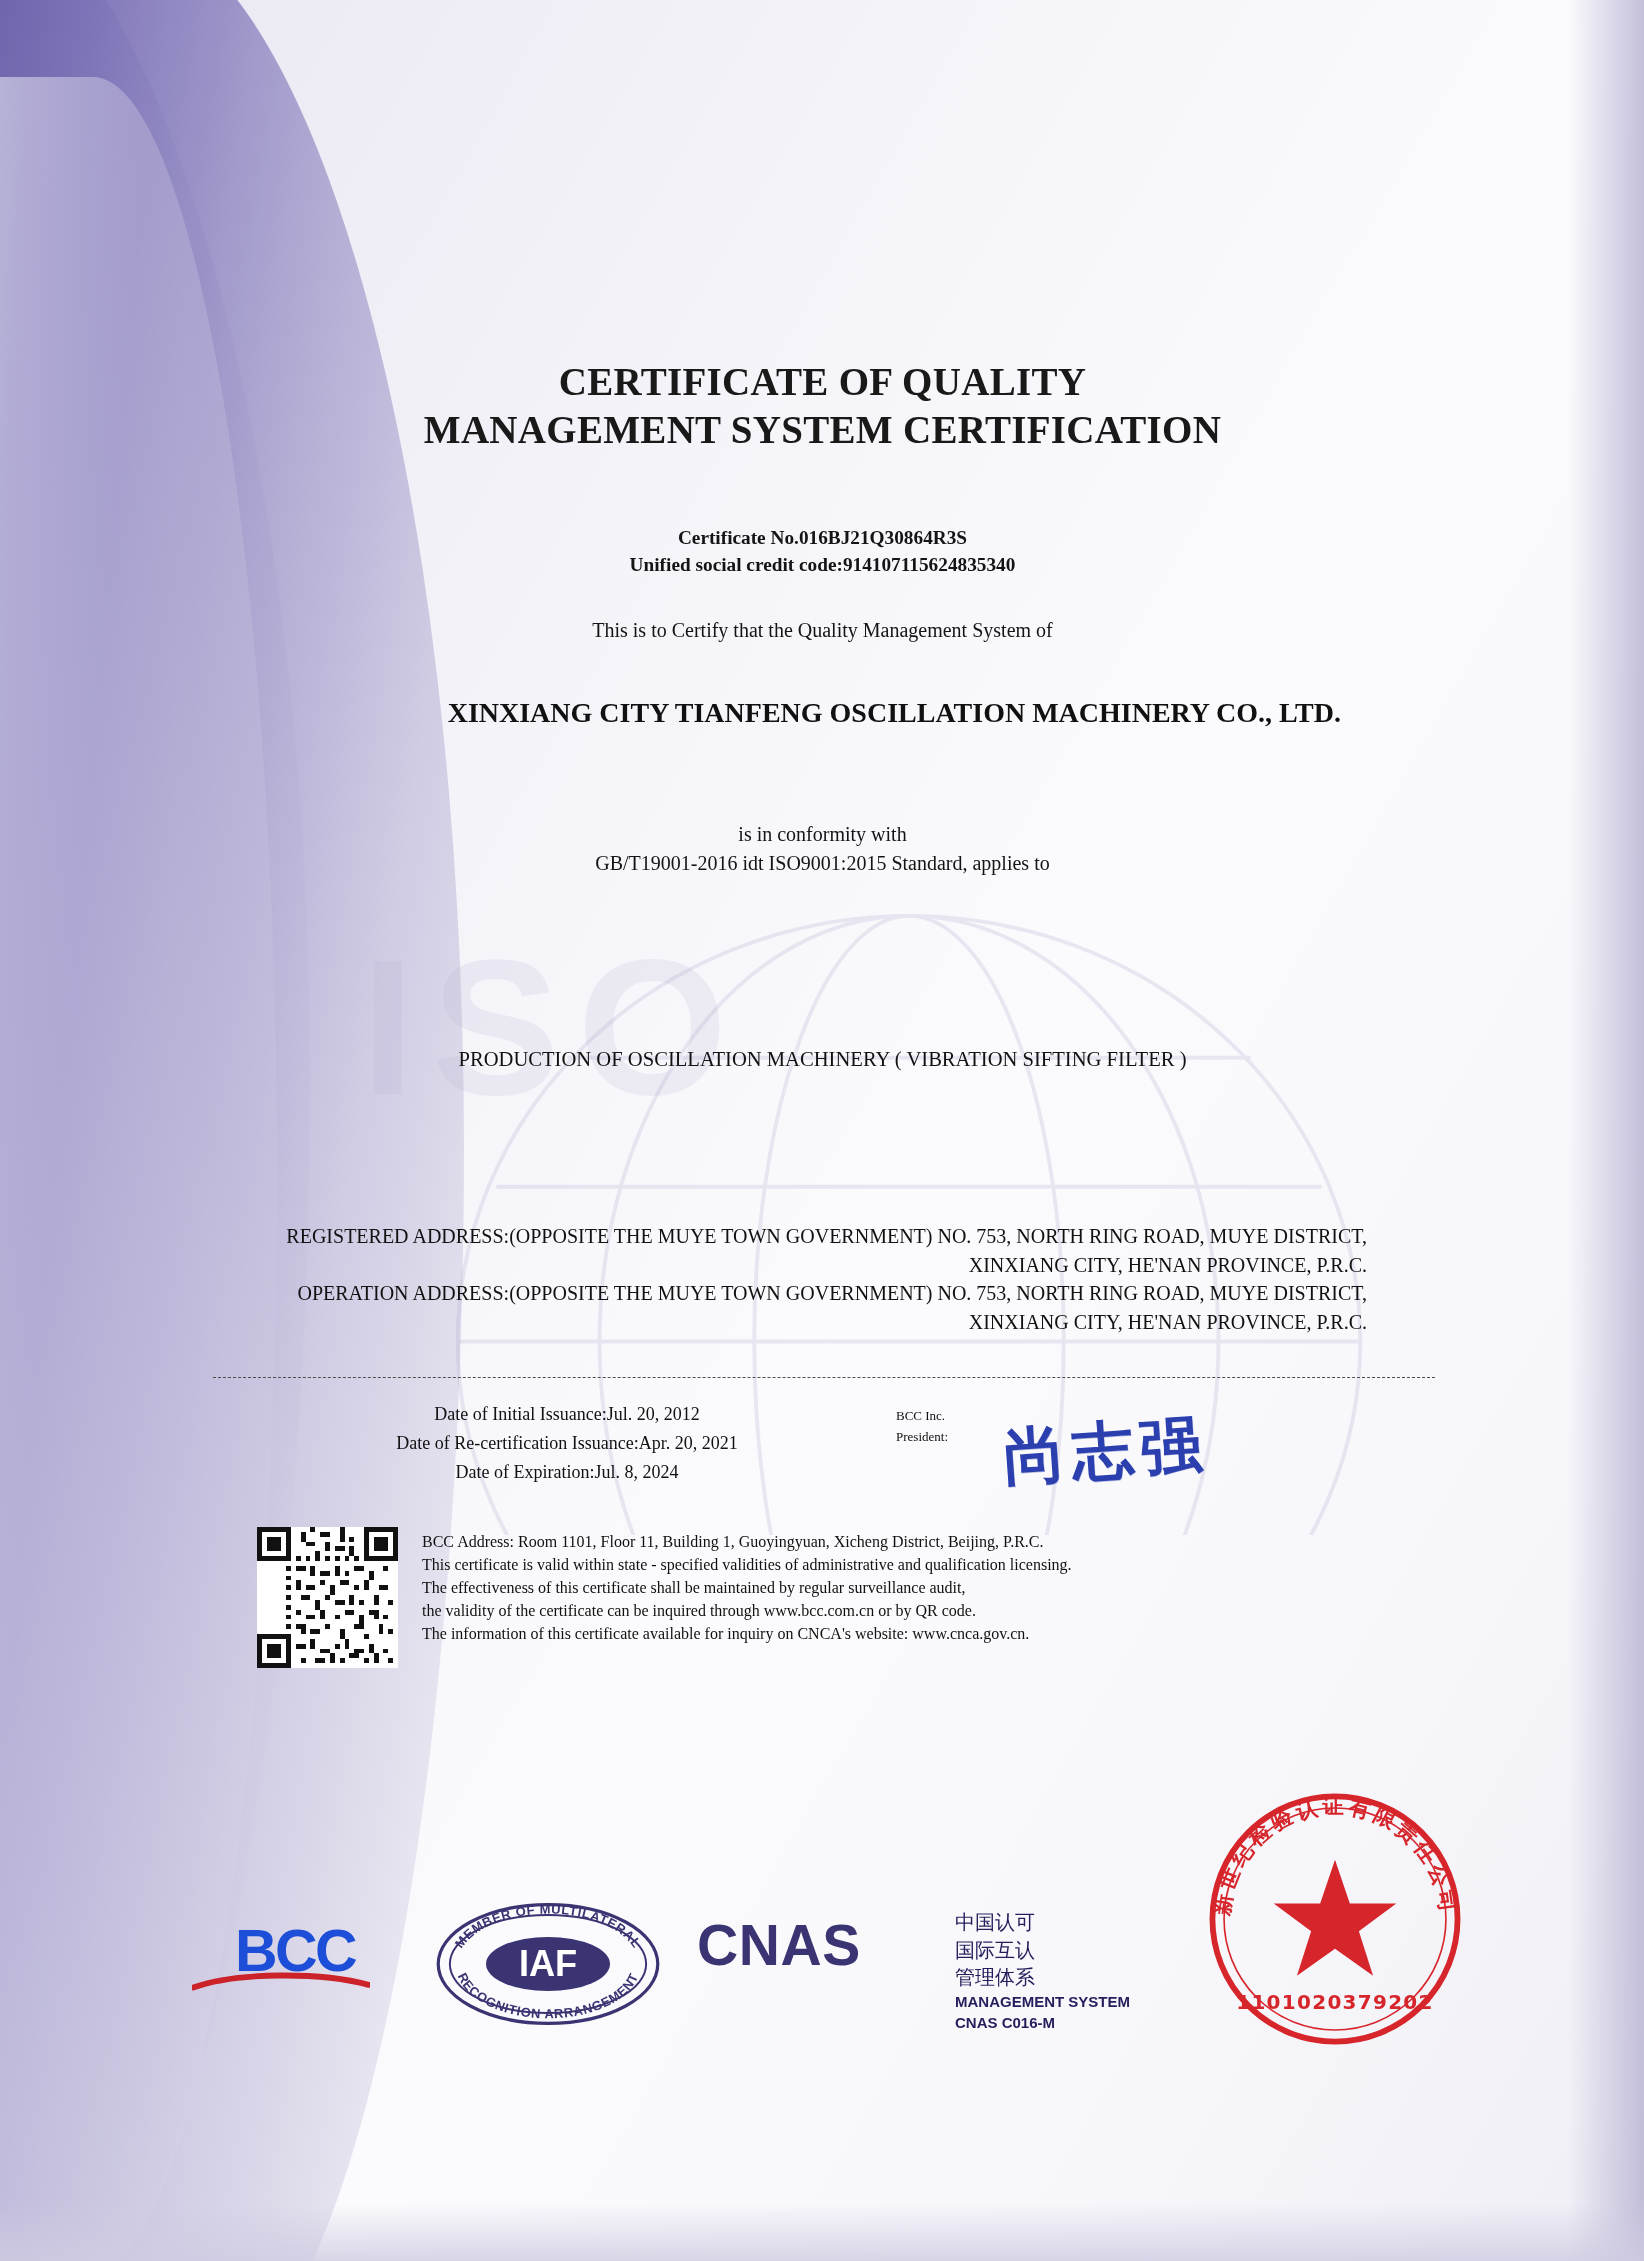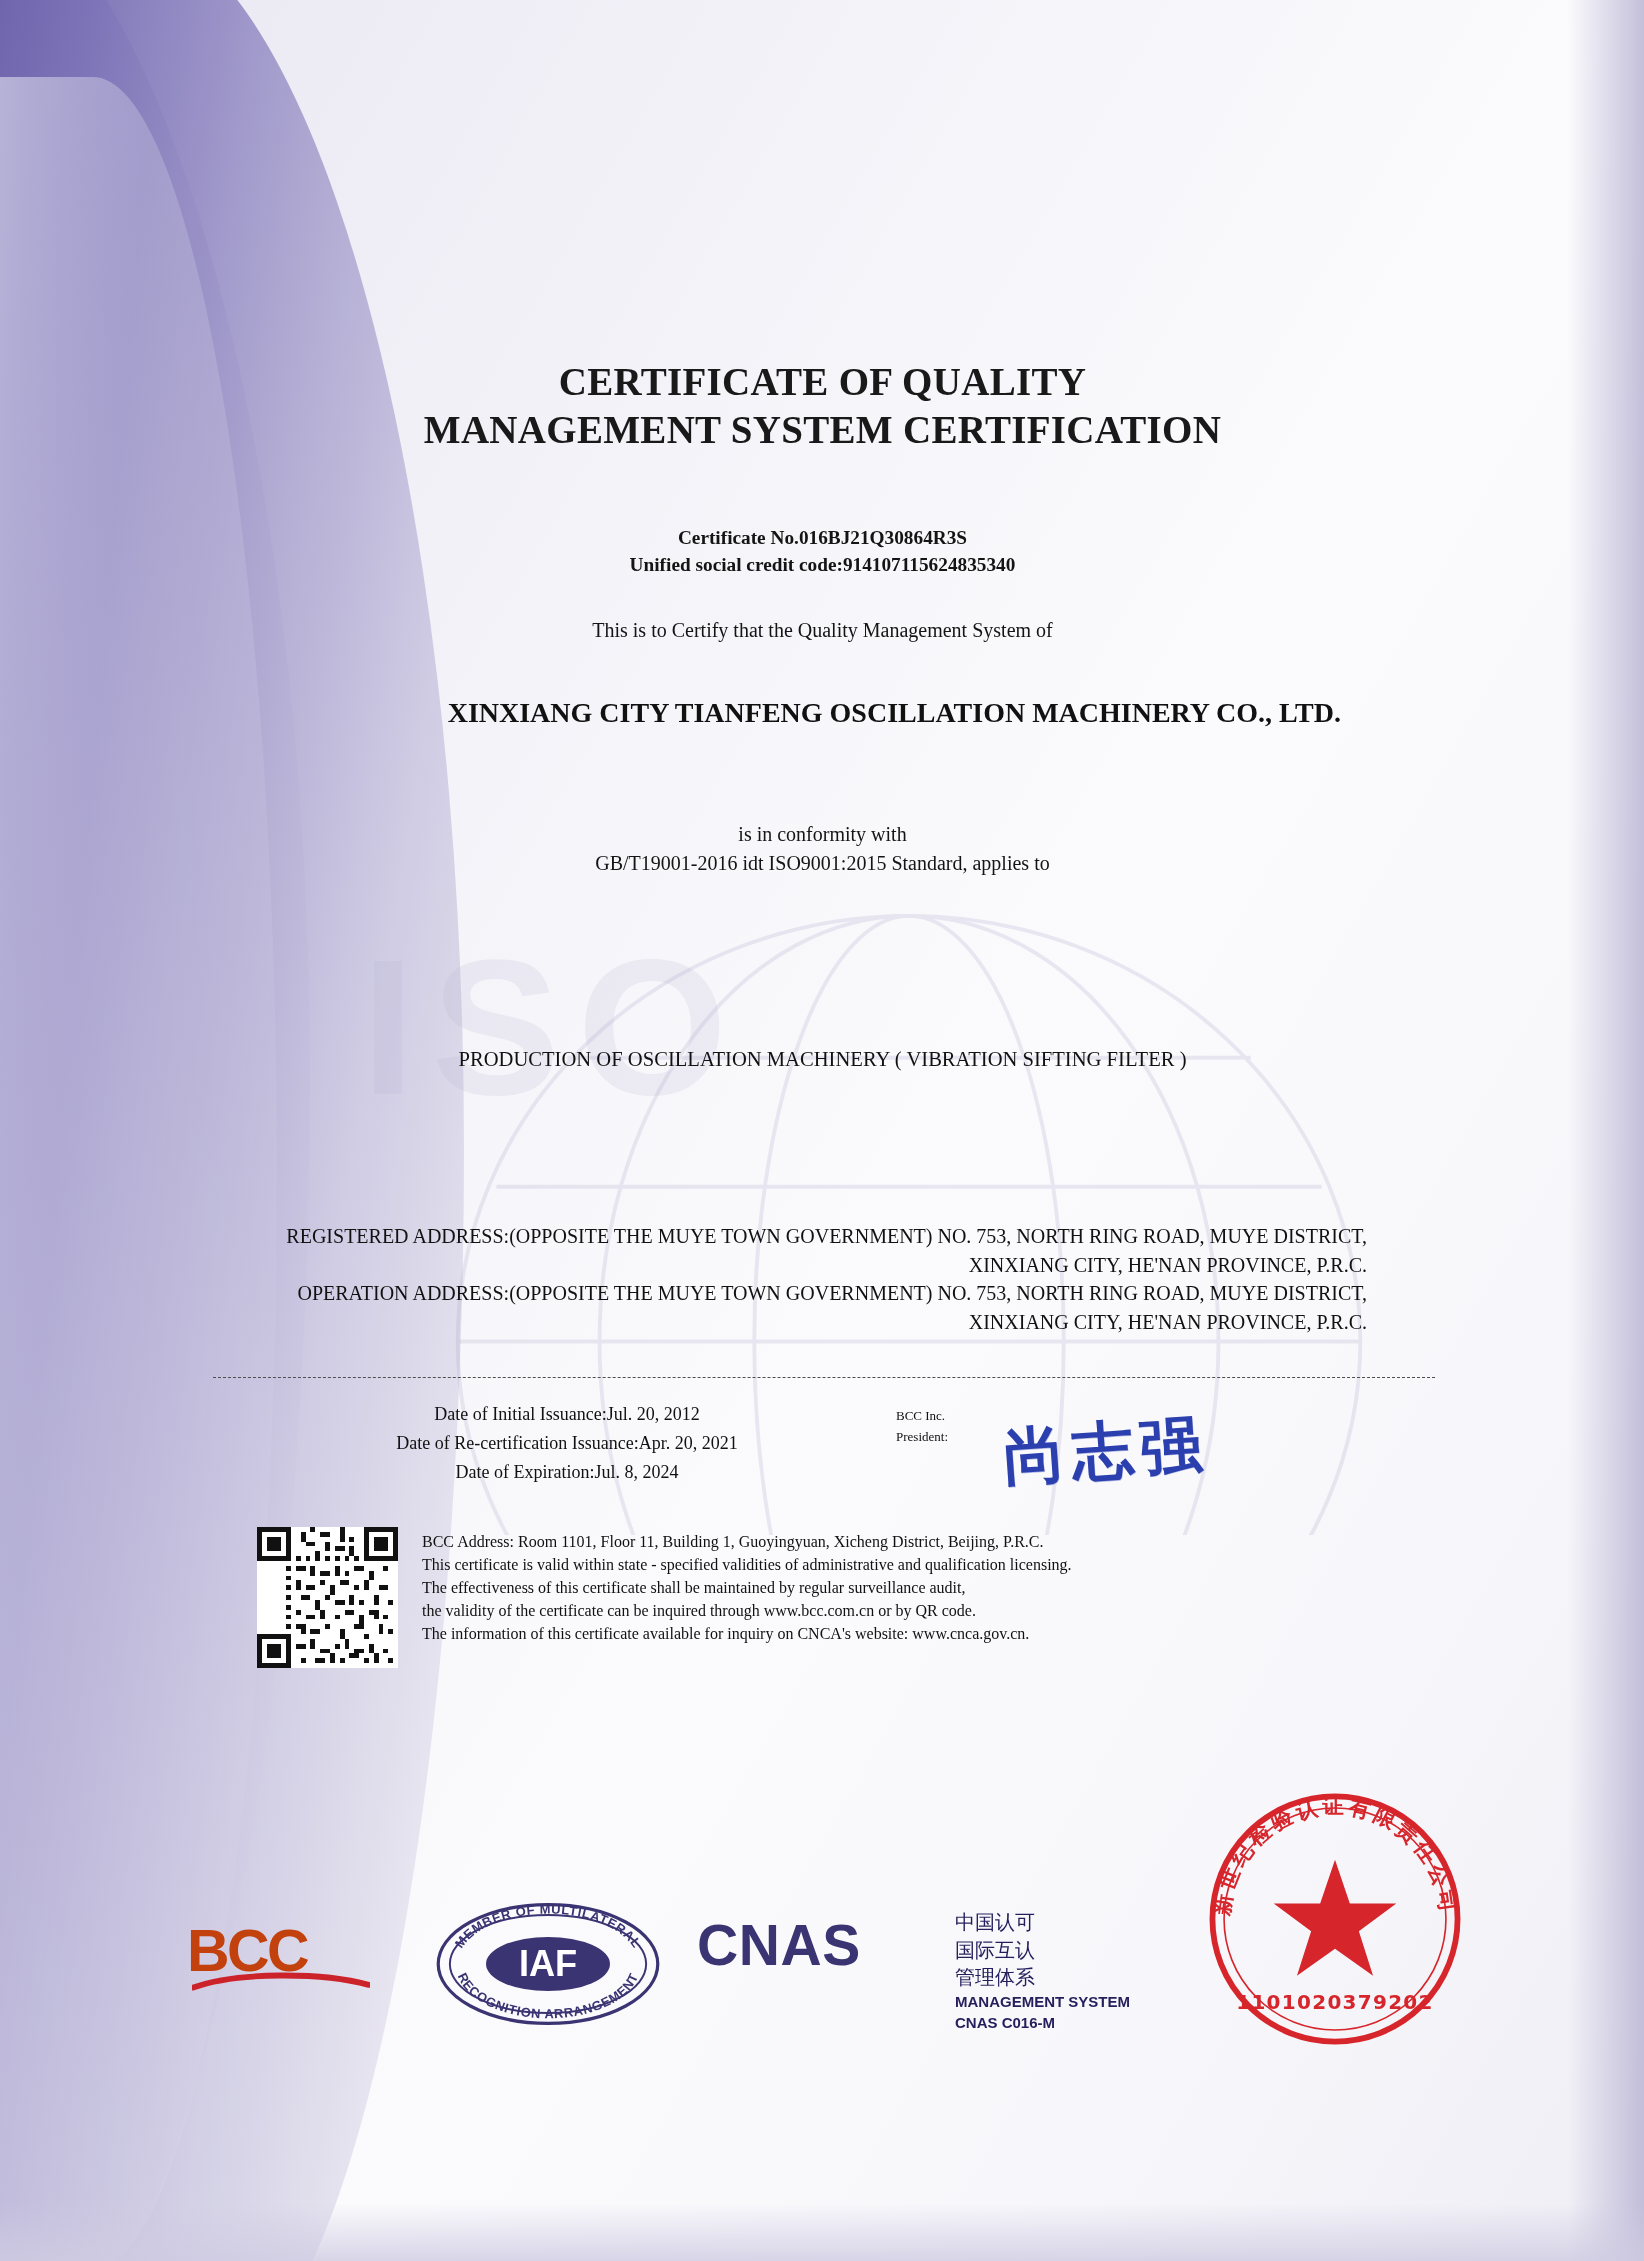"BCC" .logo-bcc .bcc-text { color: #c2410c -> #1d4ed8; margin-left: none -> 48px }
